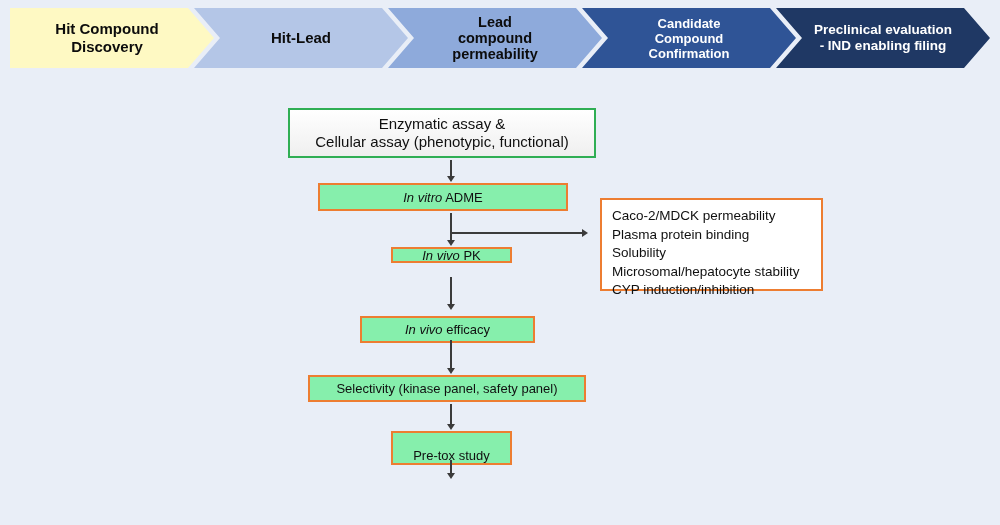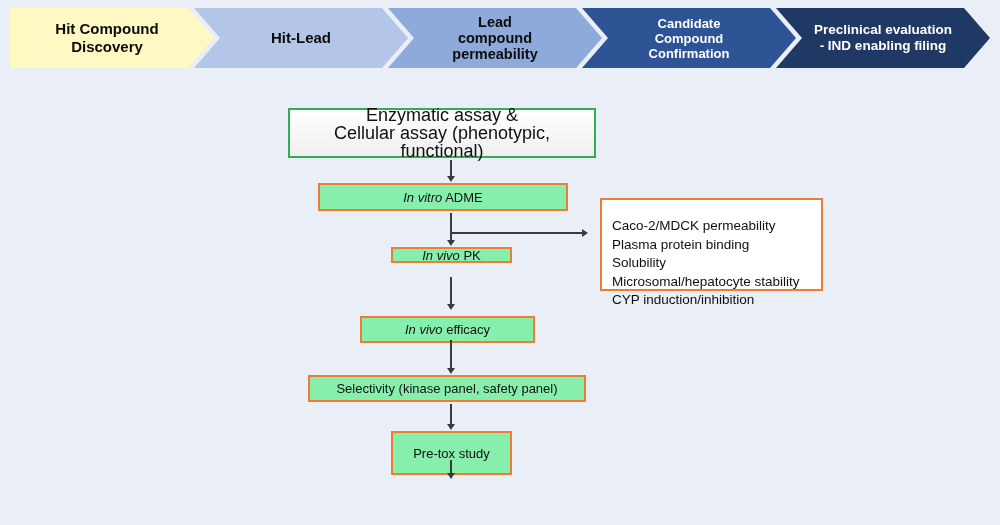"Enzymatic assay &" .fbox.green { font-size: 18px -> 15px }
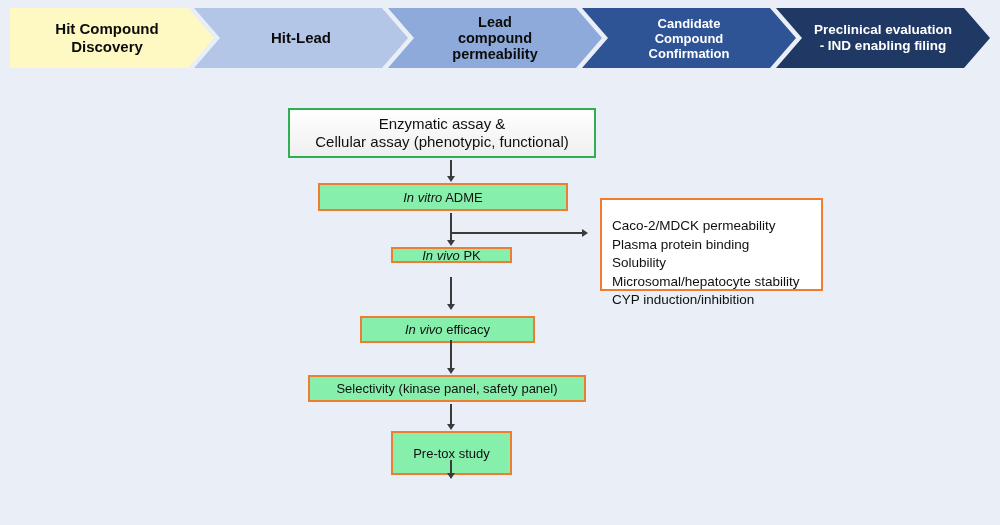"Caco-2/MDCK permeability" .sidebox { padding: 17px 10px -> 7px 10px }
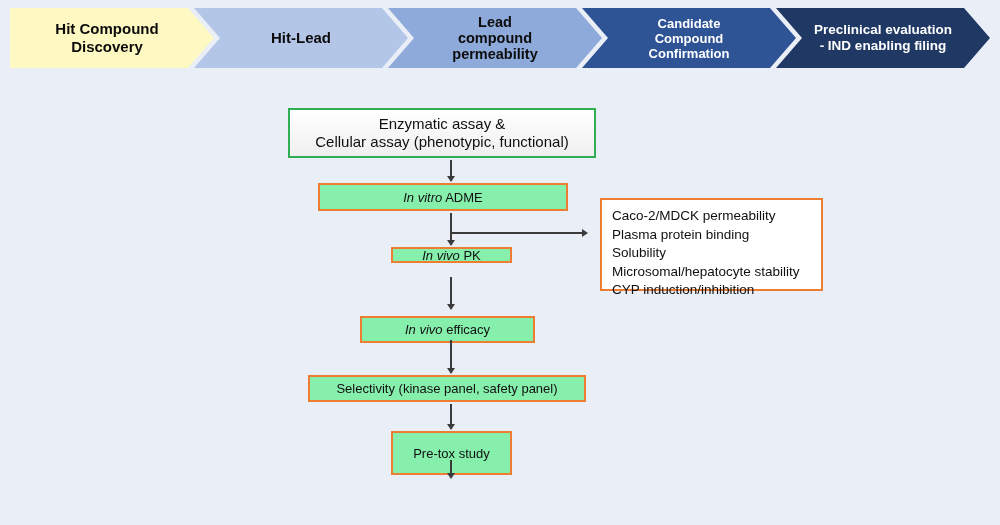"Pre-tox study" div.fbox { align-items: none -> flex-end; height: 44px -> 34px }
